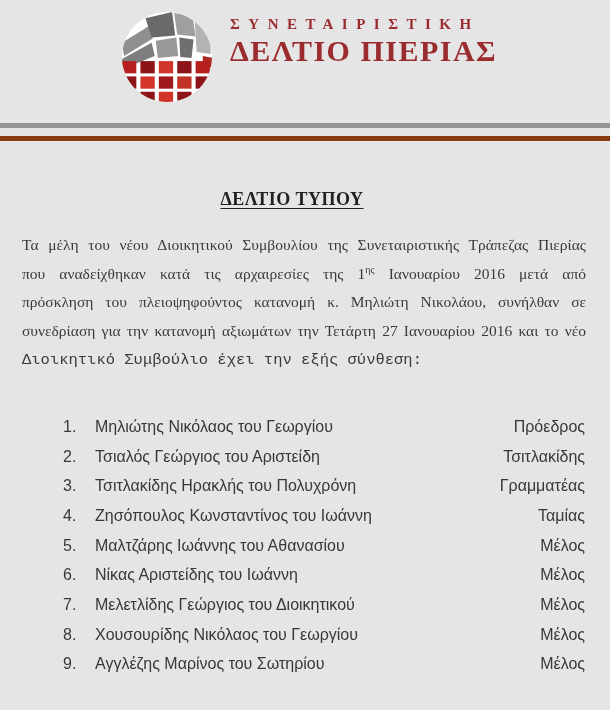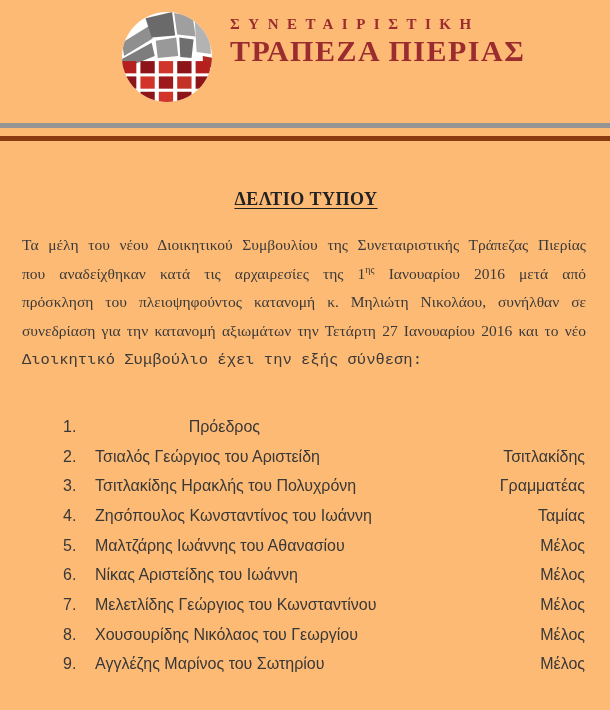"ΣΥΝΕΤΑΙΡΙΣΤΙΚΗ" .page { background: #fdba74 -> #e5e5e5 }
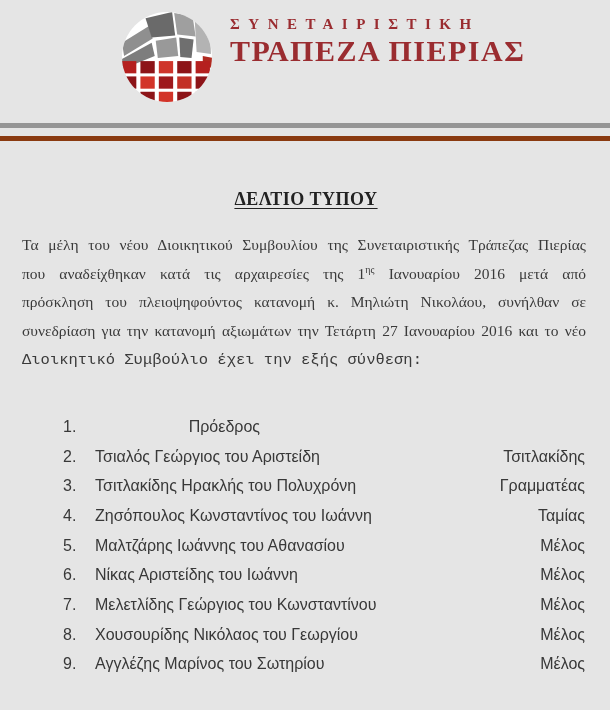"ΤΡΑΠΕΖΑ ΠΙΕΡΙΑΣ" div.logo-line2 { text: ΤΡΑΠΕΖΑ -> ΔΕΛΤΙΟ }
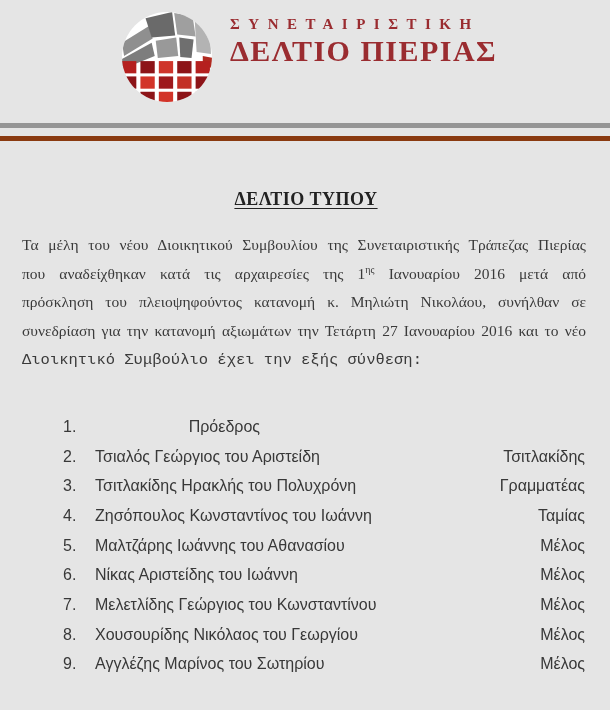"ΔΕΛΤΙΟ ΤΥΠΟΥ" .doc-title { padding-left: 14px -> none }
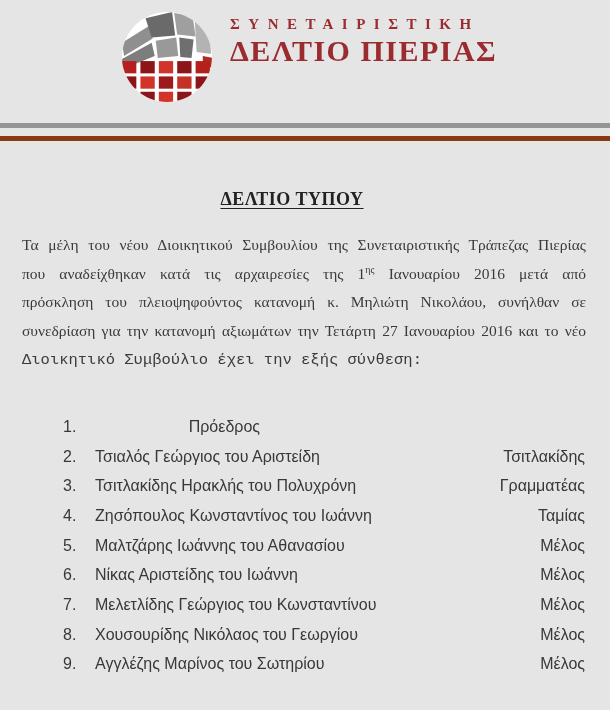"Μηλιώτης Νικόλαος του Γεωργίου" span.member-name { html: none -> <span>Μηλιώτης Νικόλαος του Γεωργίου</span> }
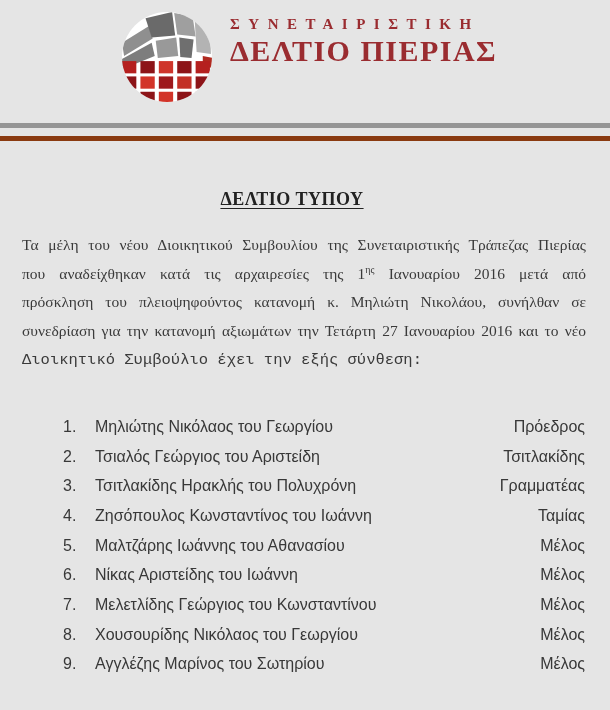"Μελετλίδης Γεώργιος του Κωνσταντίνου" span.member-name { text: Κωνσταντίνου -> Διοικητικού }
